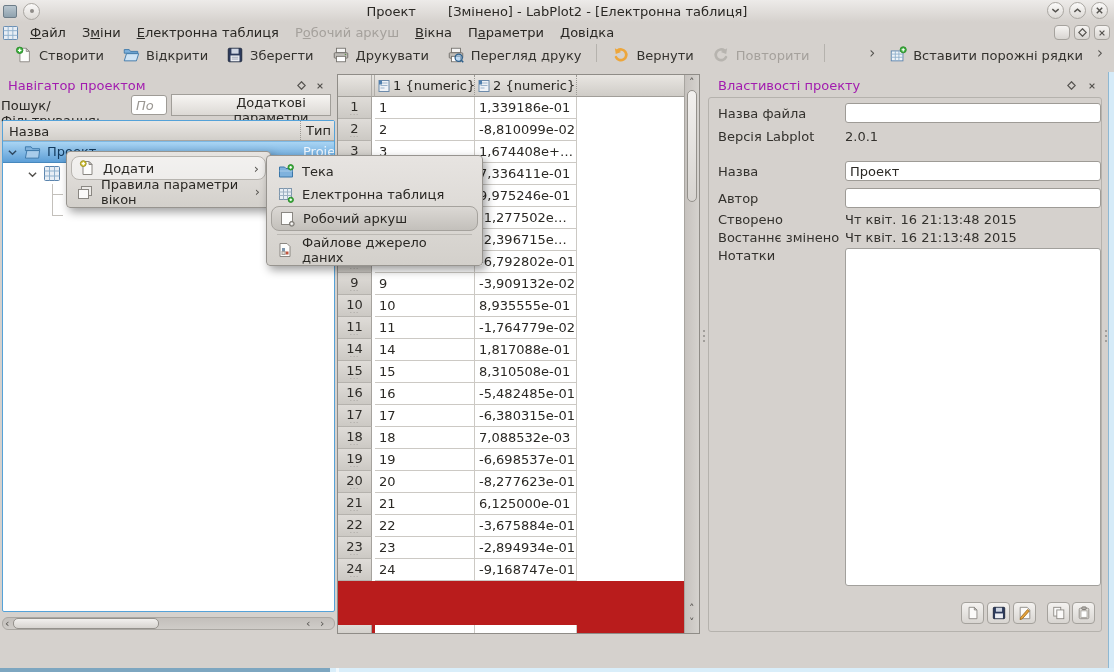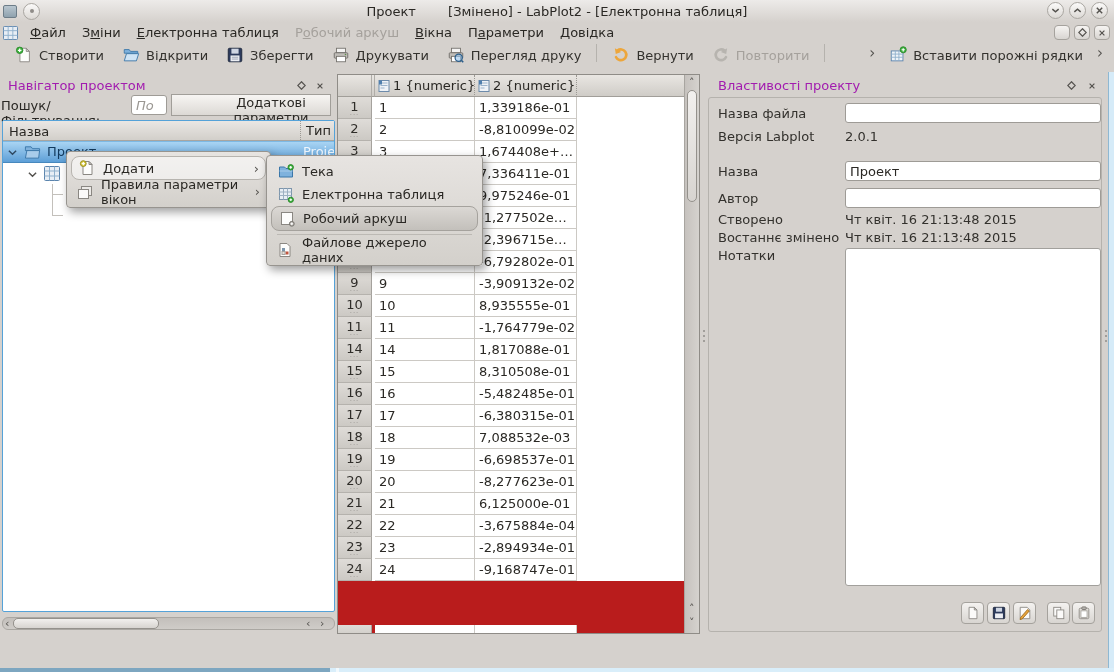"-3,675884e-04" td { text: -3,675884e-04 -> -3,675884e-01 }
